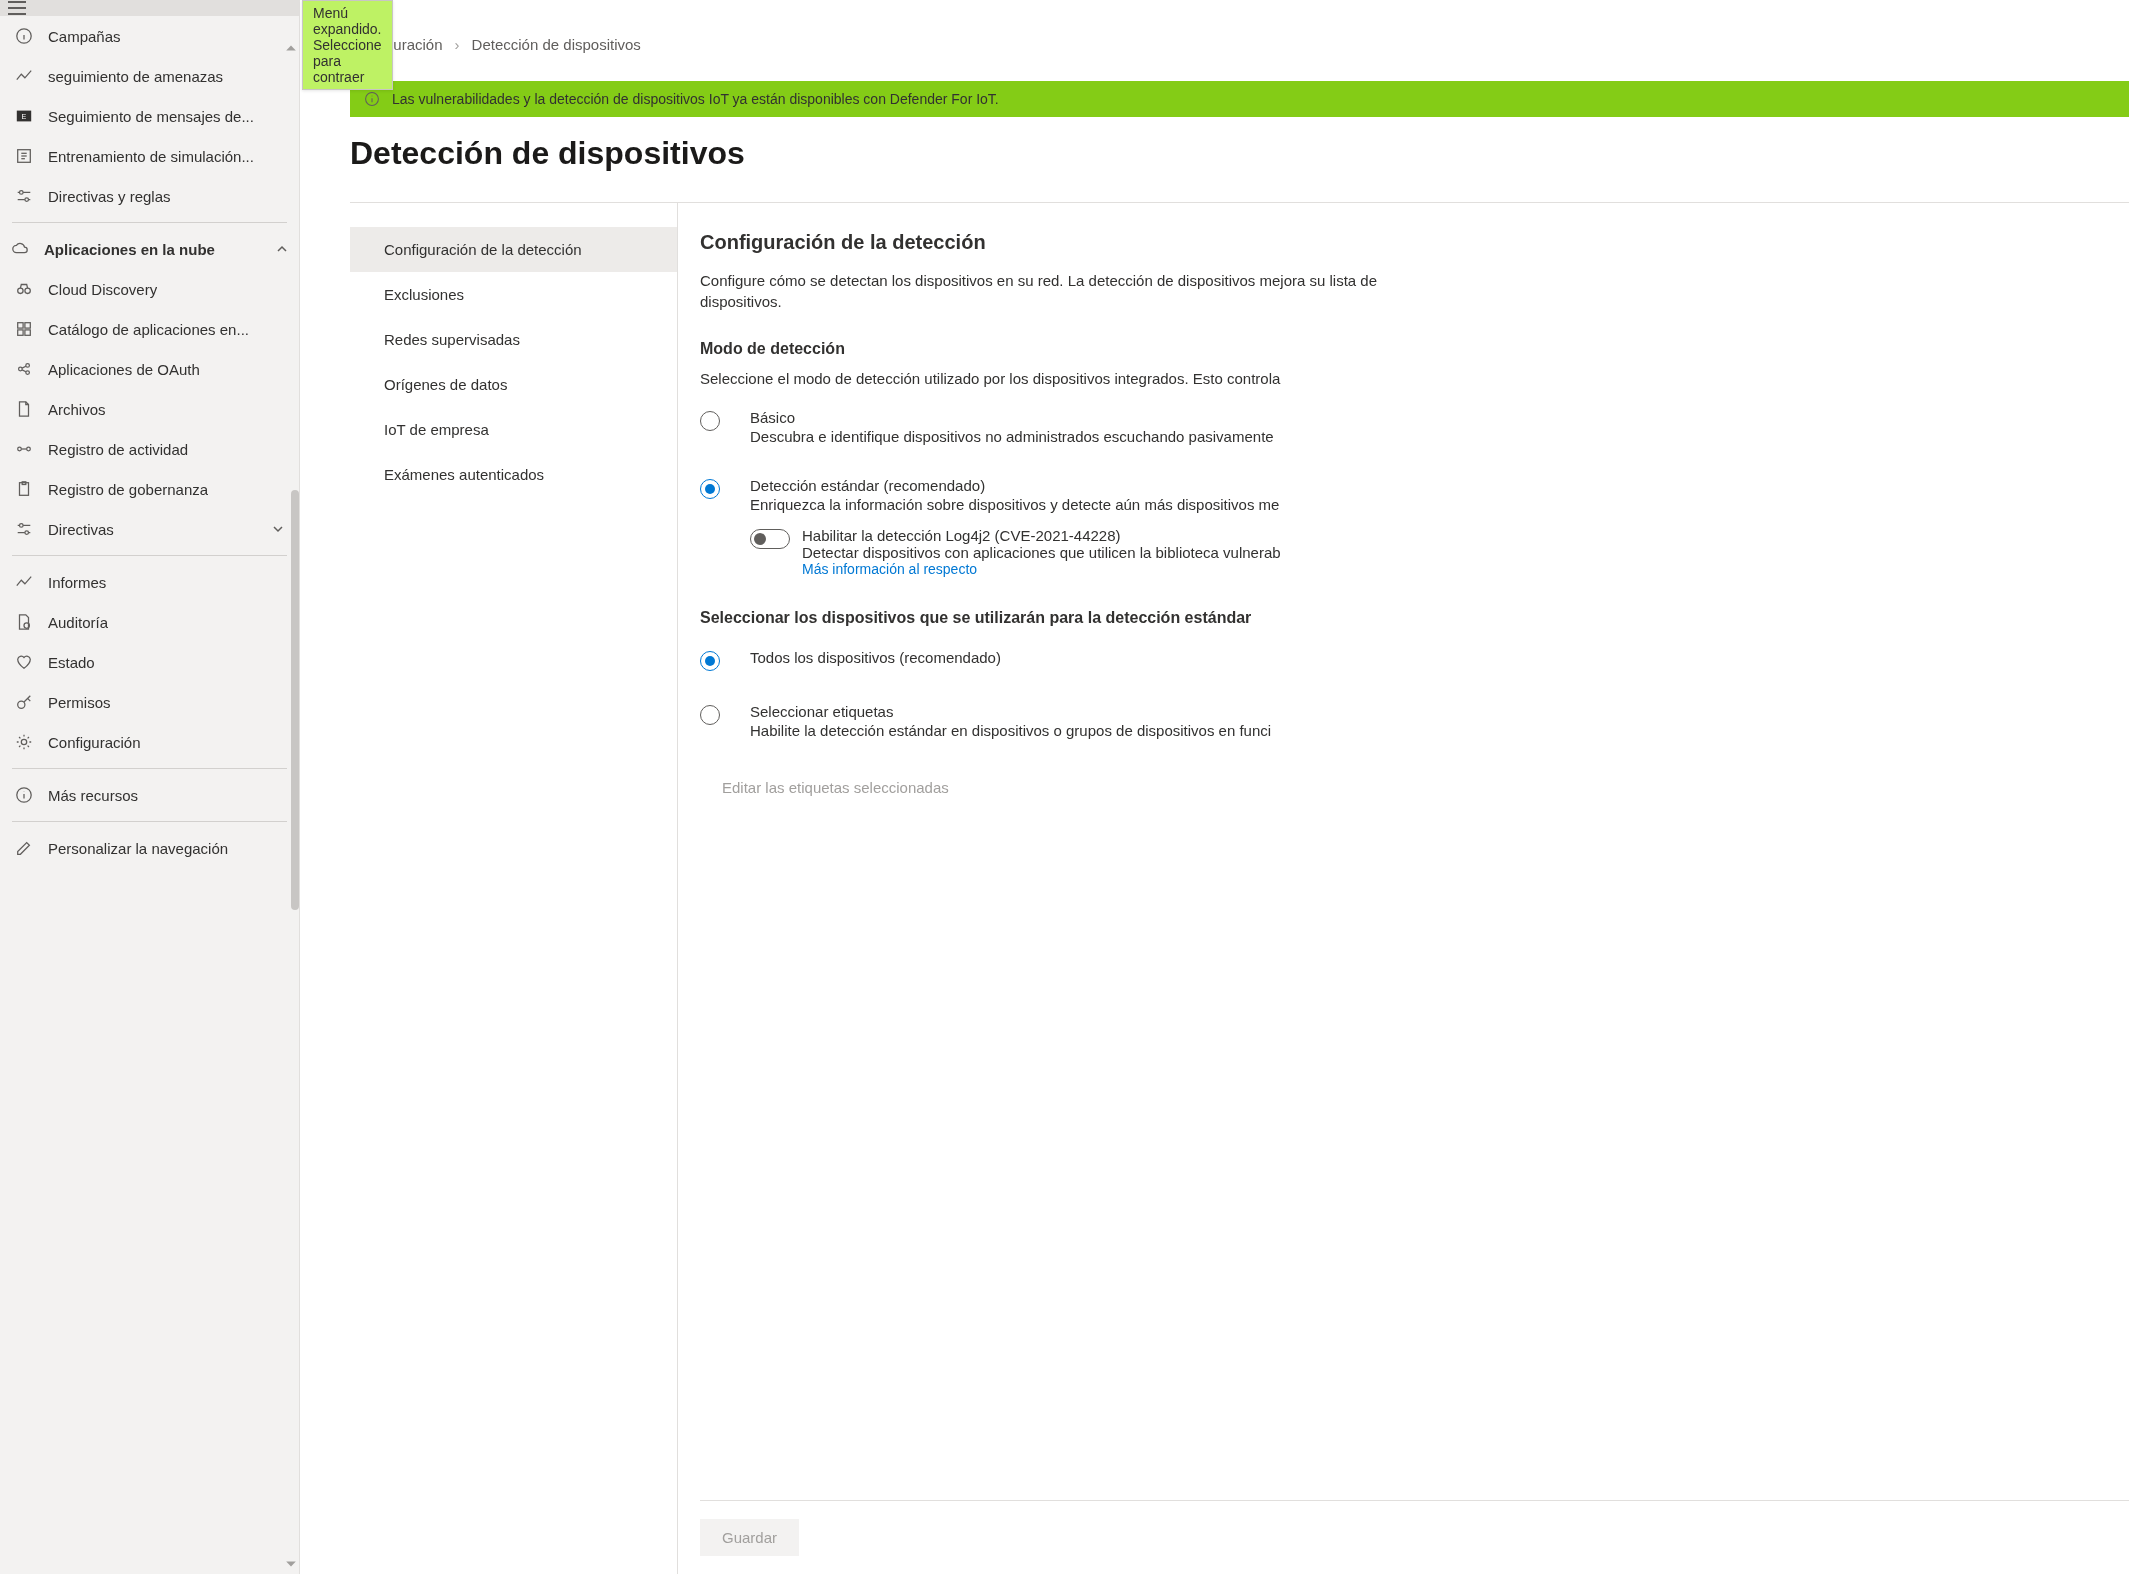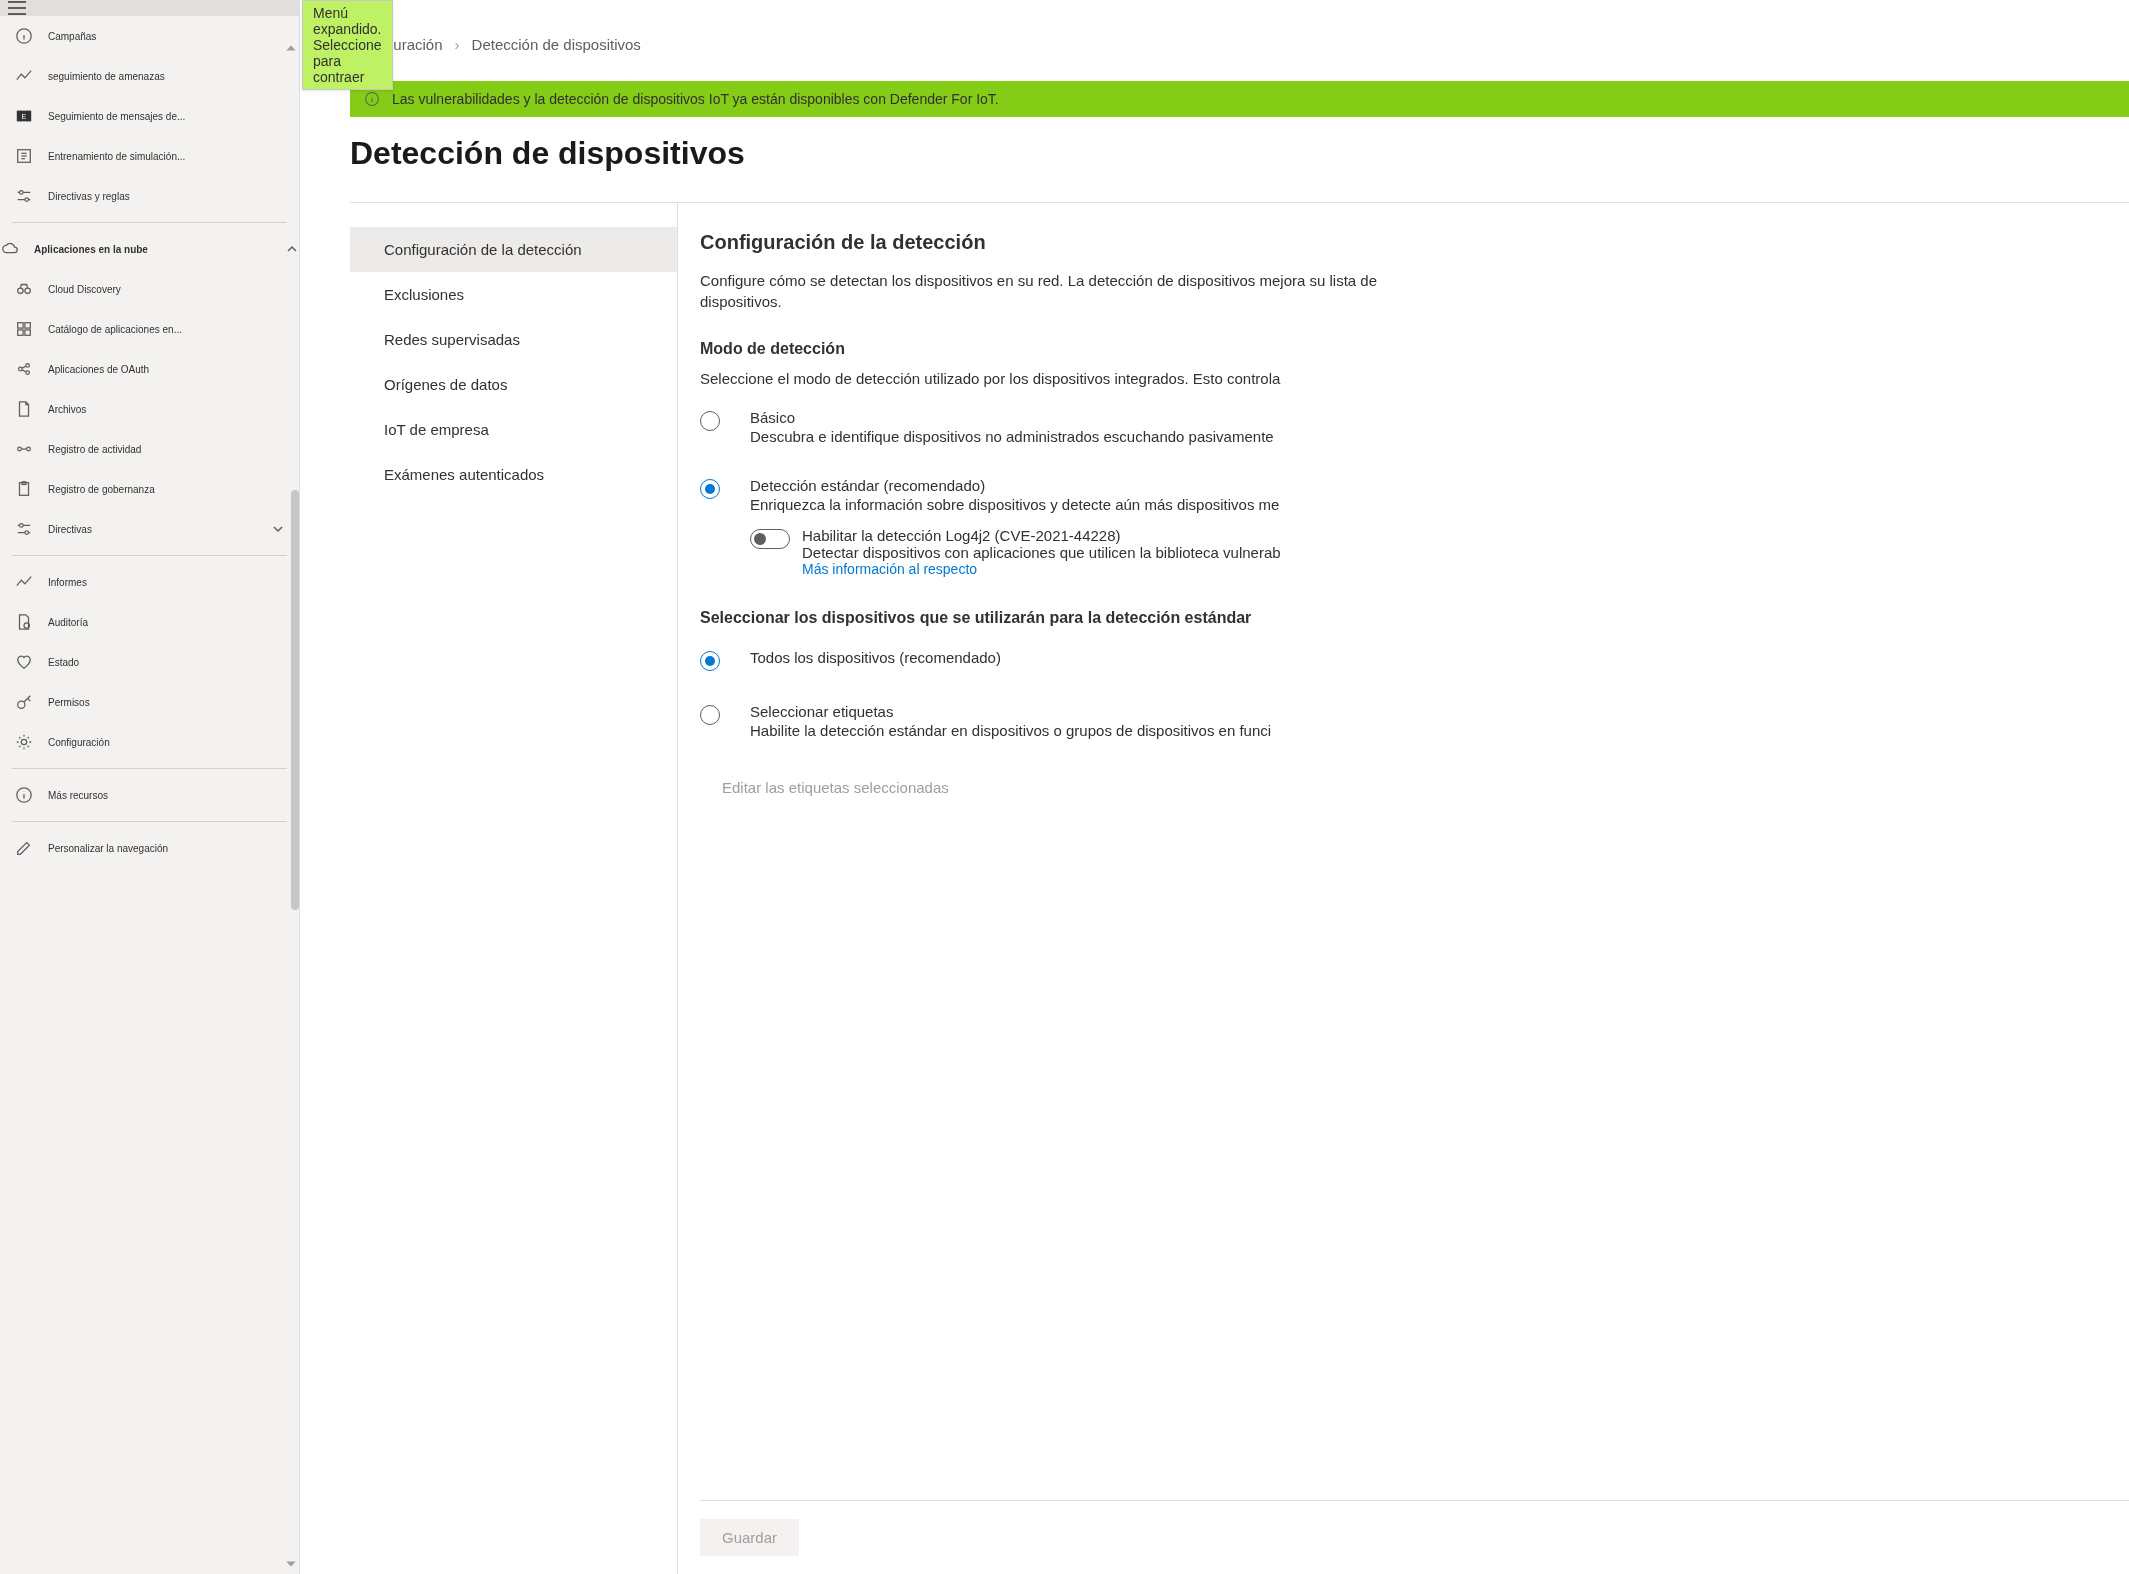"Campañas" .side-label { font-size: 10px -> 15px }
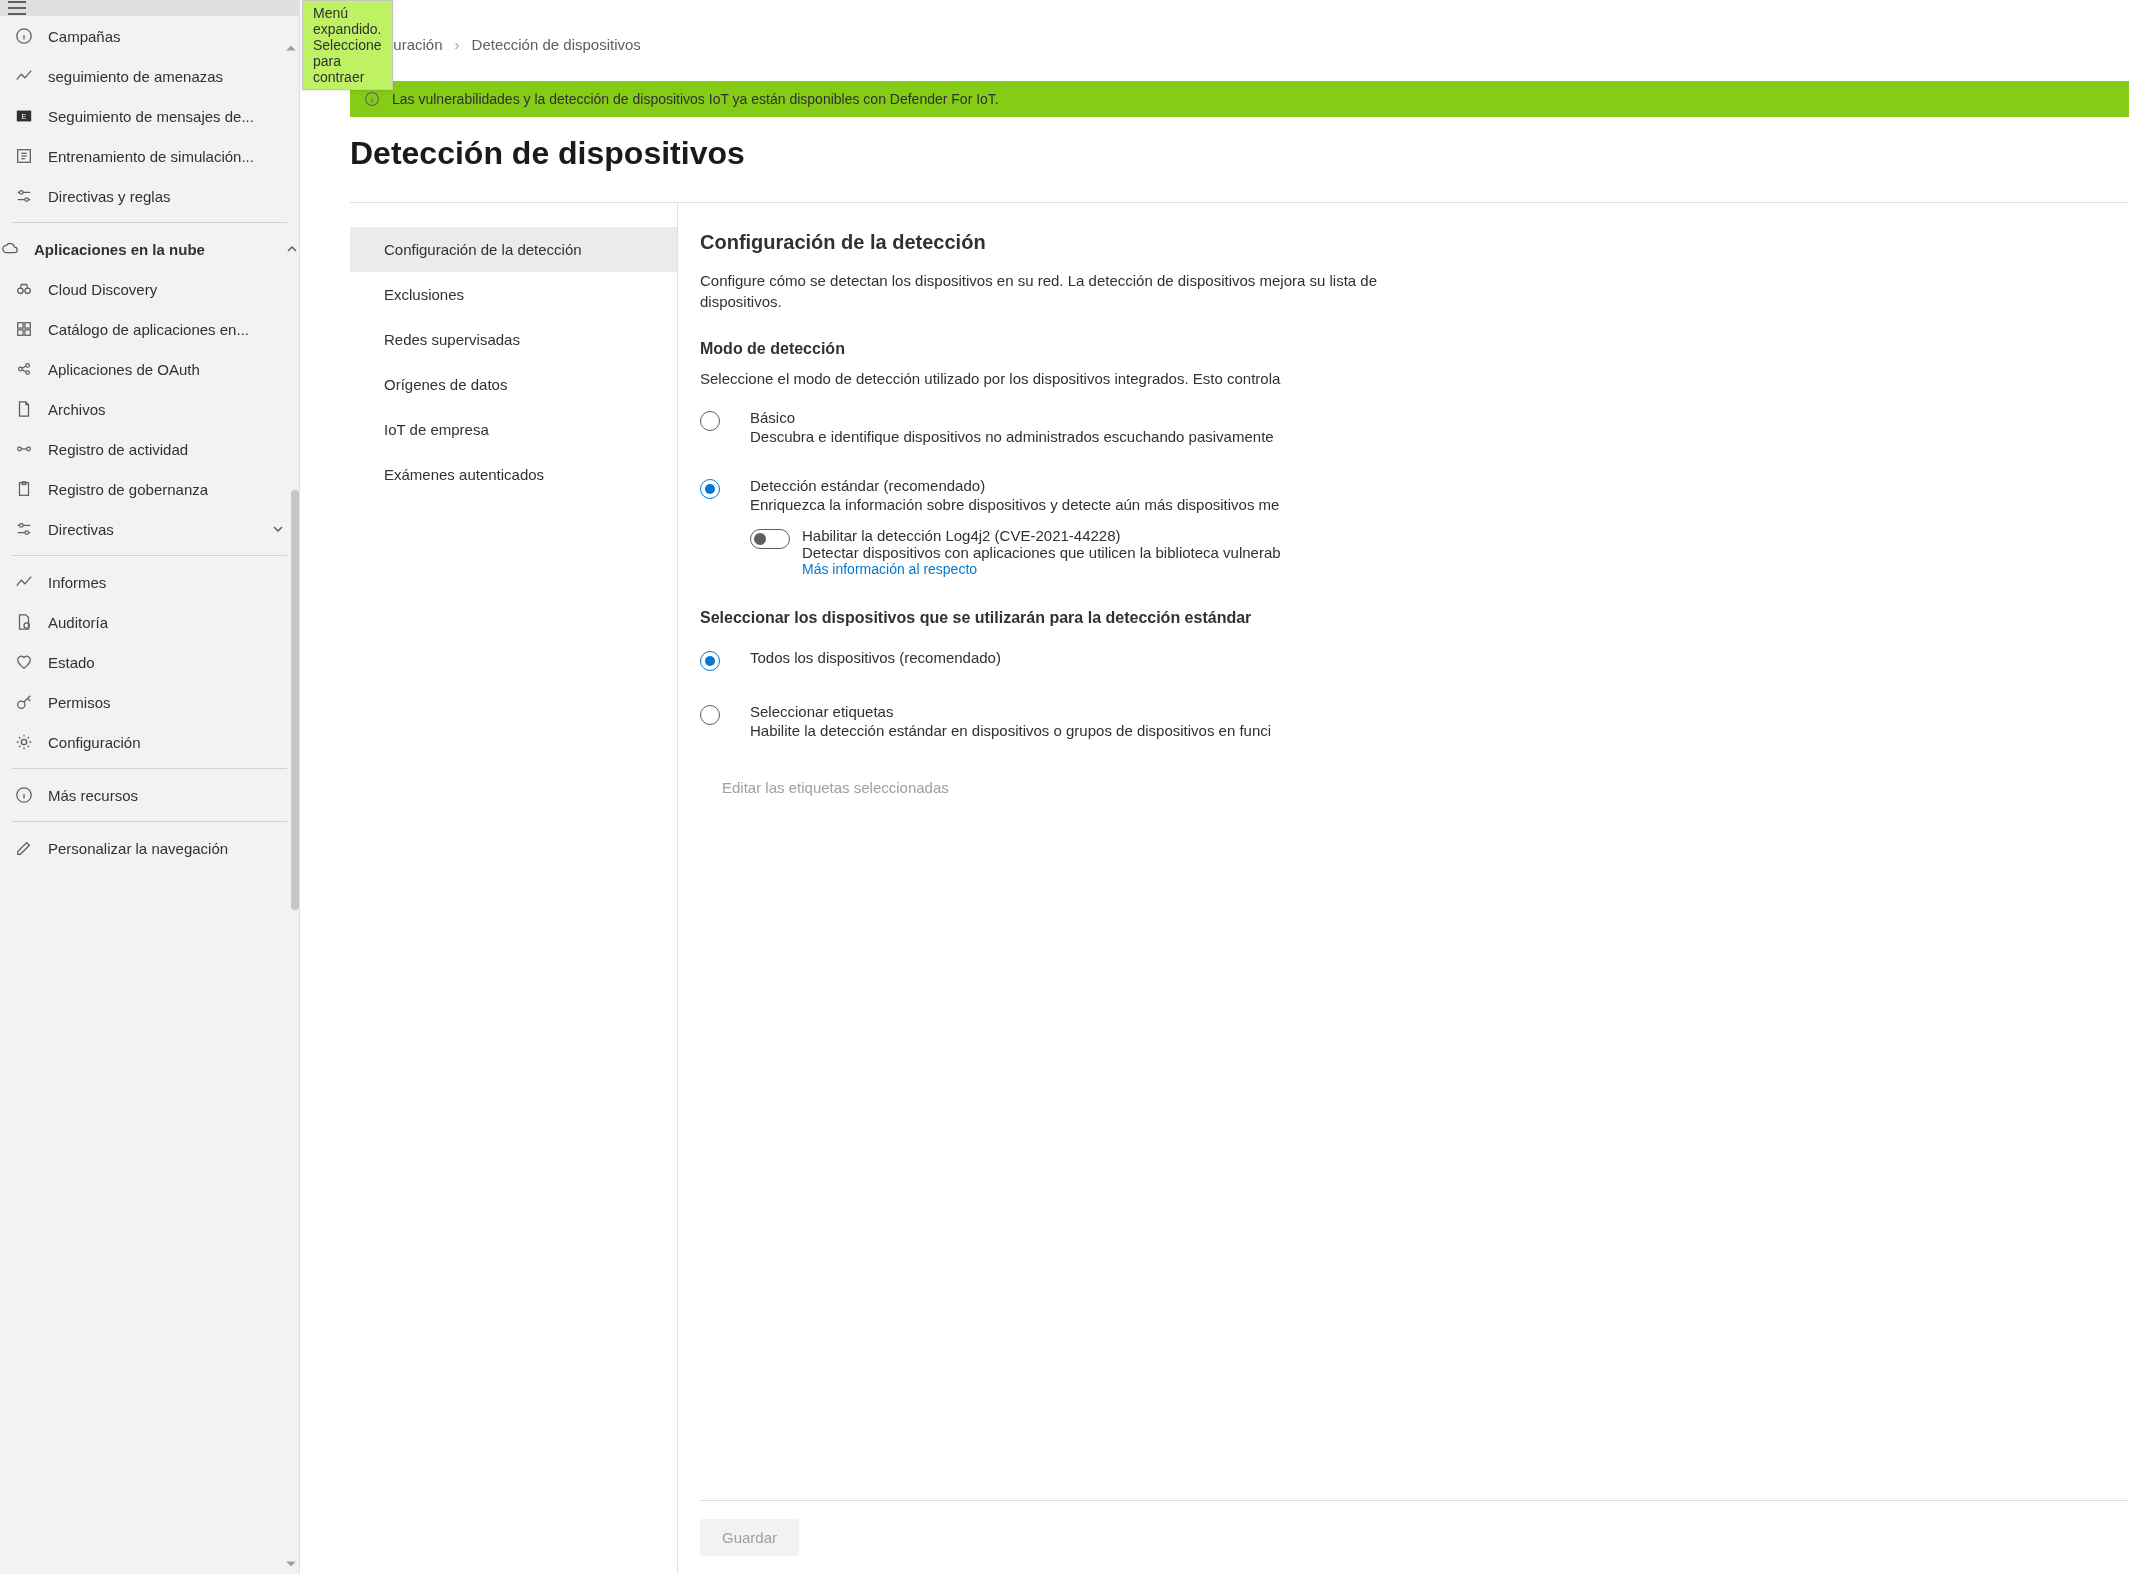"Aplicaciones en la nube" .side-section { padding: 10px 0 -> 10px 10px }
